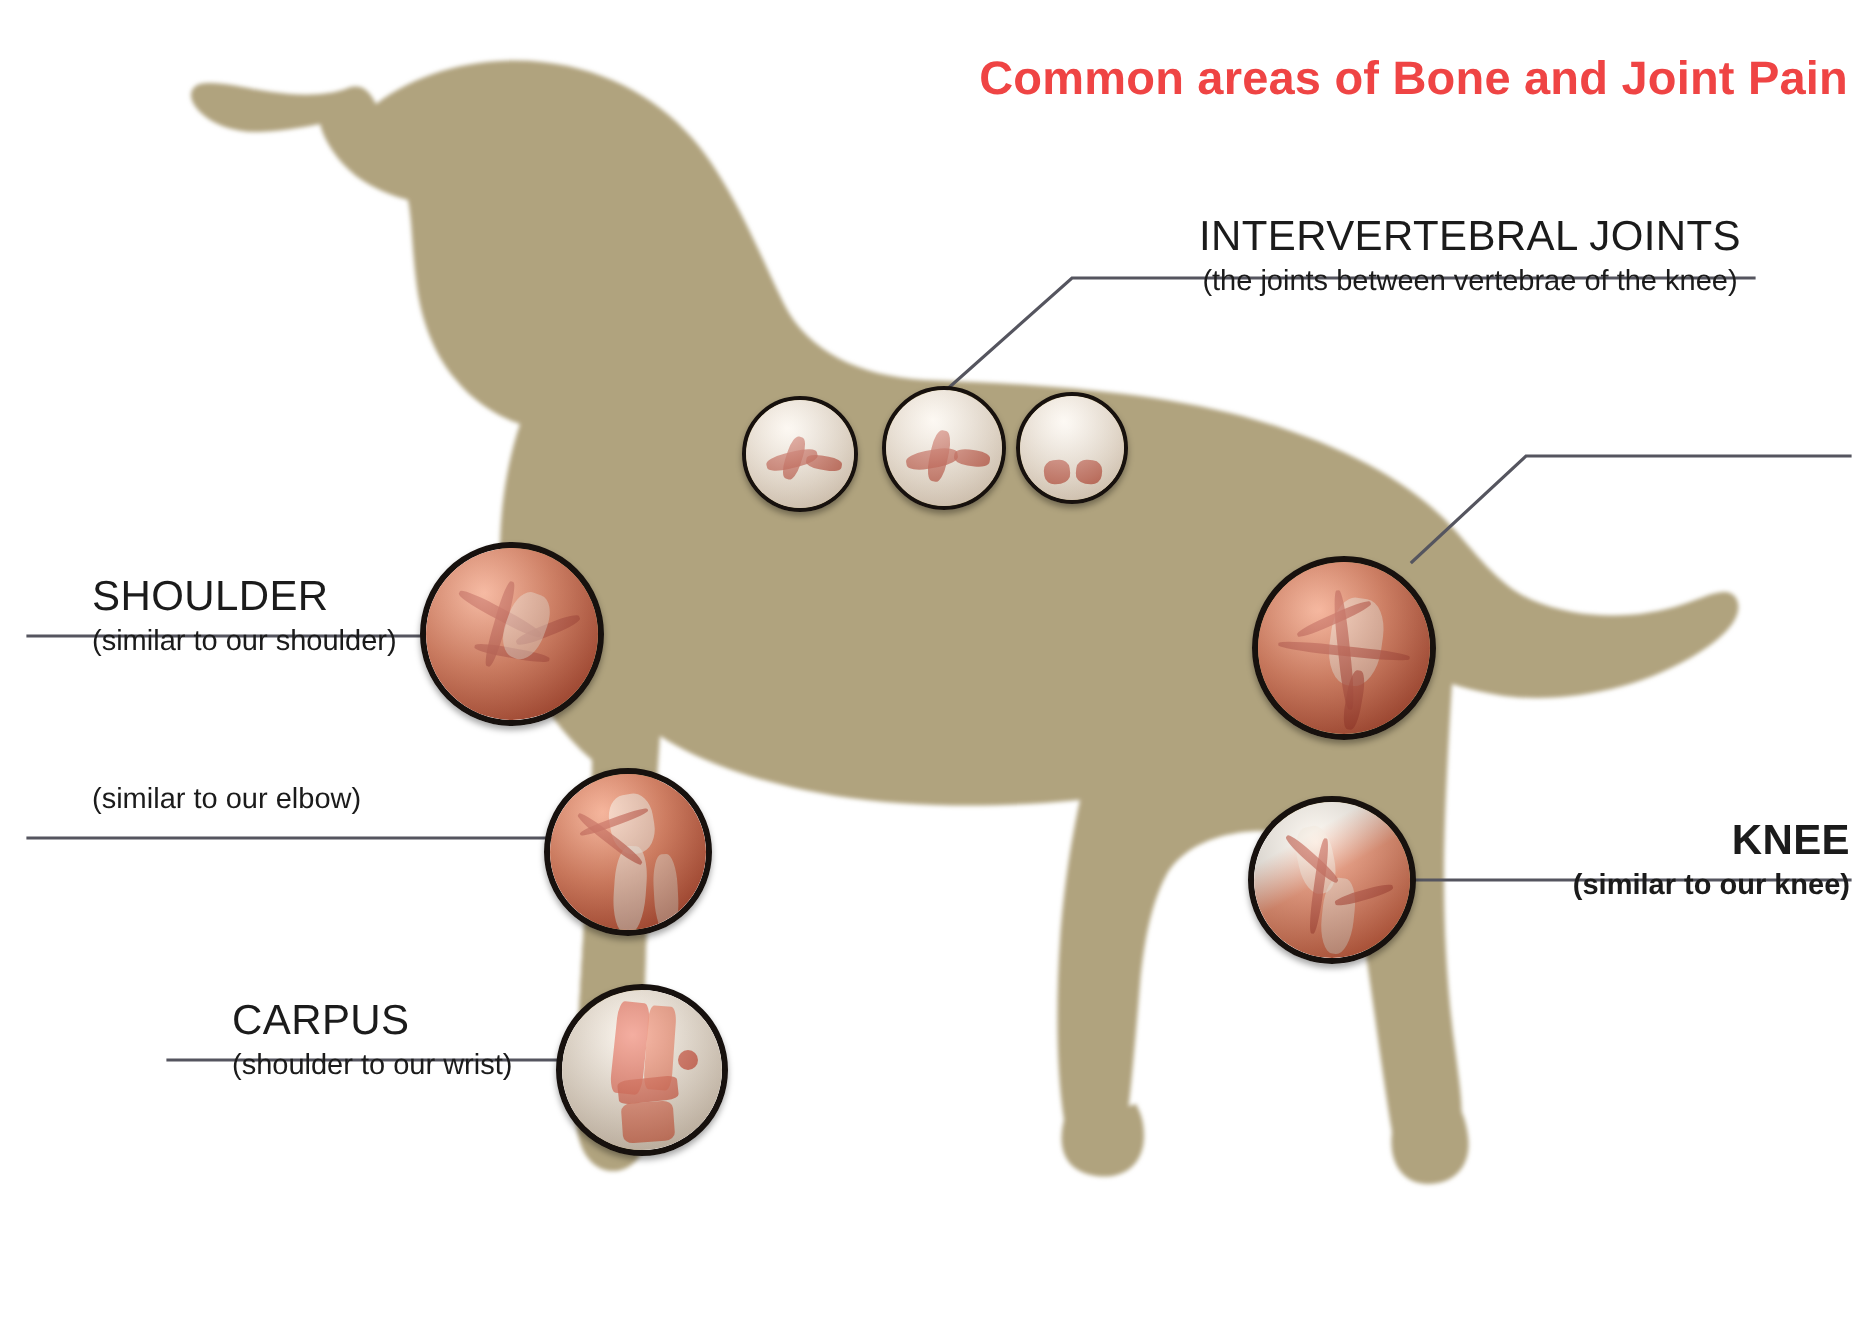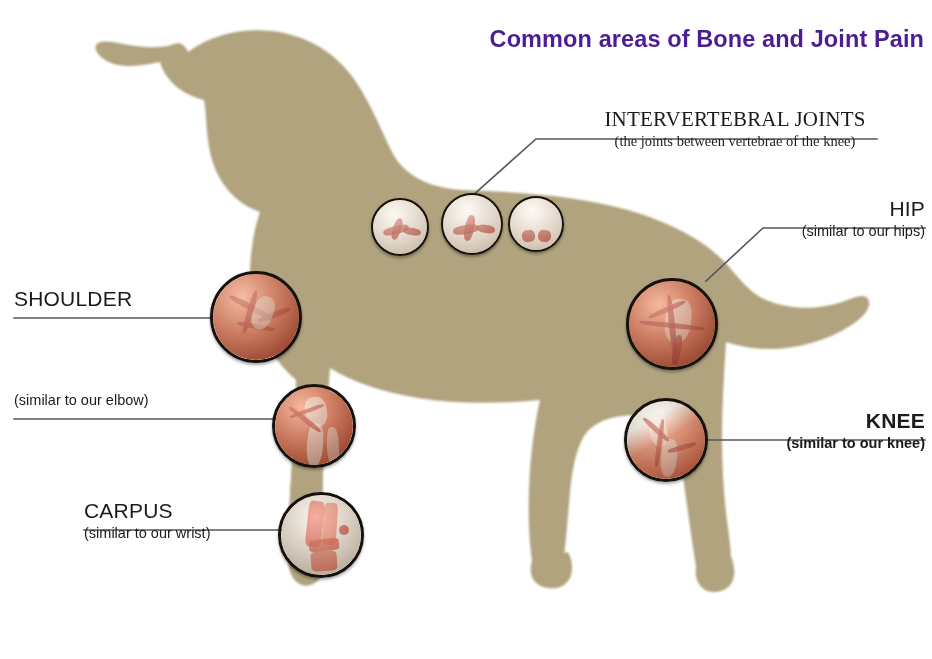"Common areas of Bone and" #page-title { color: #4c1d95 -> #ef4444 }
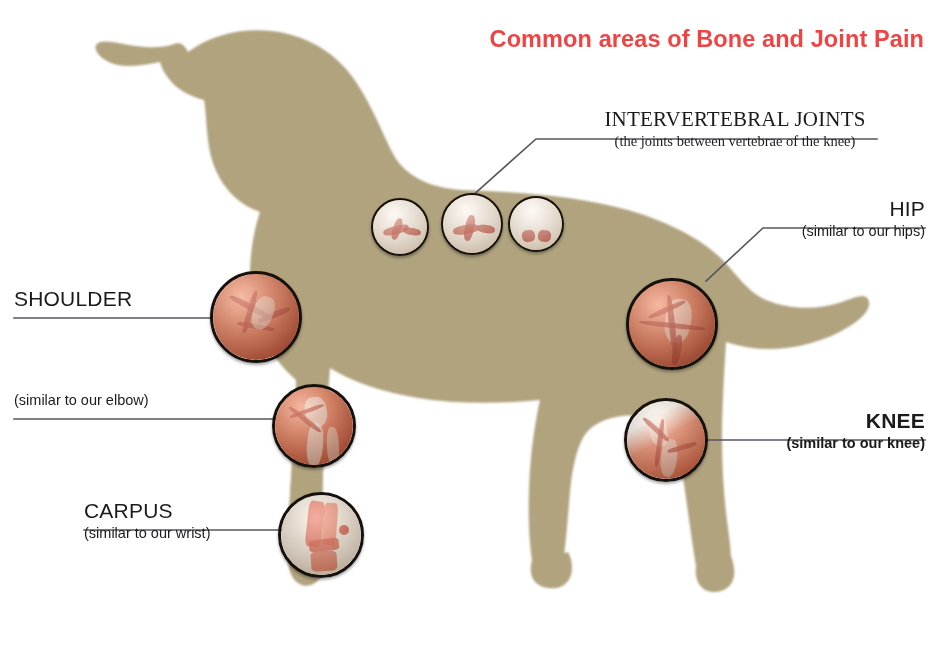"INTERVERTEBRAL JOINTS" .callout.center { font-family: Liberation Serif, serif -> none }
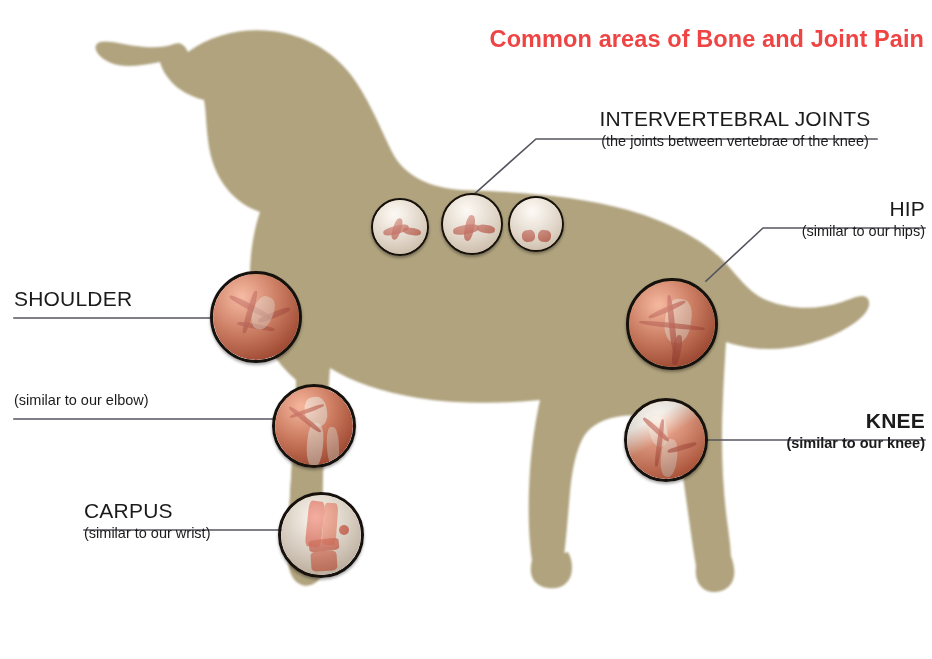"HIP" div.callout { html: <div> <div>HIP</div> <div>(similar to our hips)</div> </div> -> none }
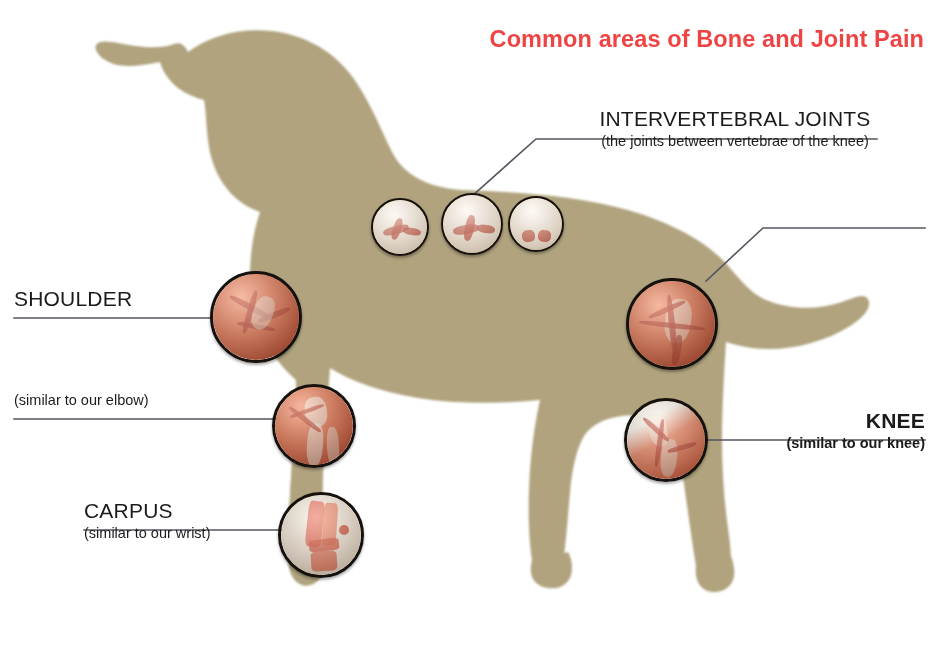"SHOULDER" .callout.left { margin-left: none -> 32px }
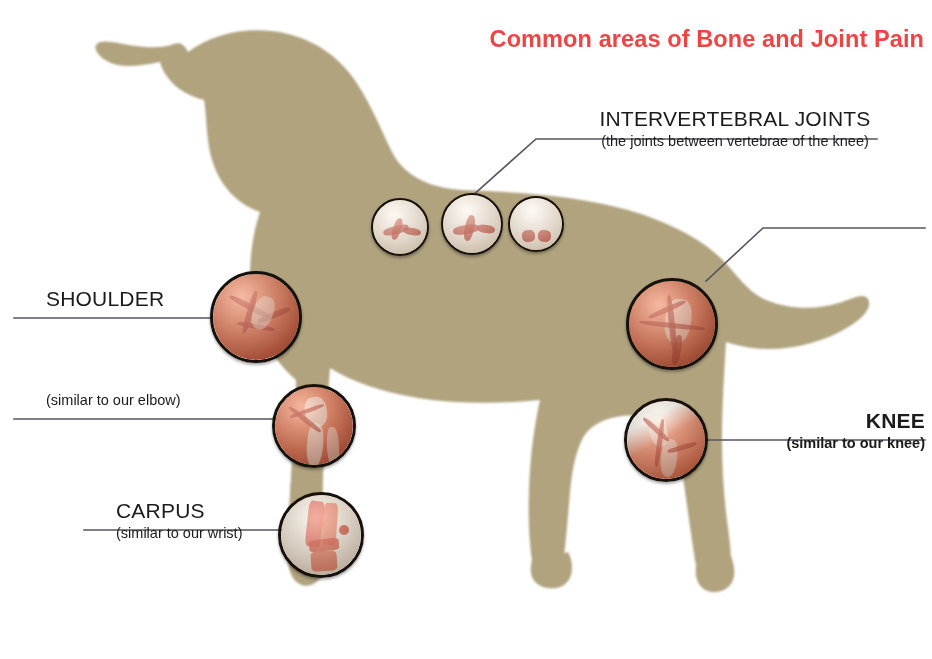"(similar to our shoulder)" div.sub { html: none -> <div>(similar to our shoulder)</div> }
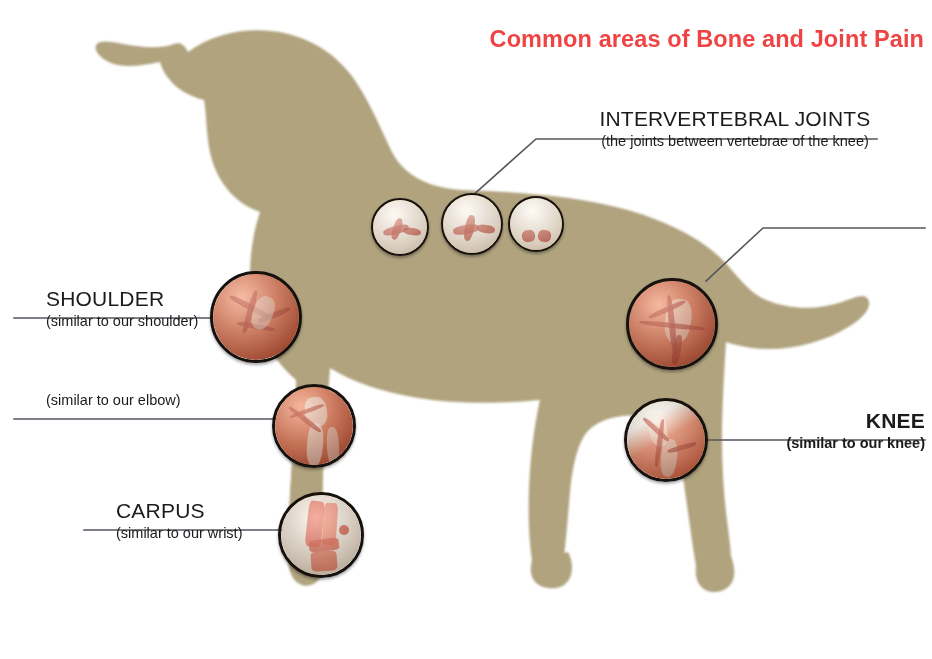"(similar to our wrist)" div.sub { text: similar -> shoulder }
